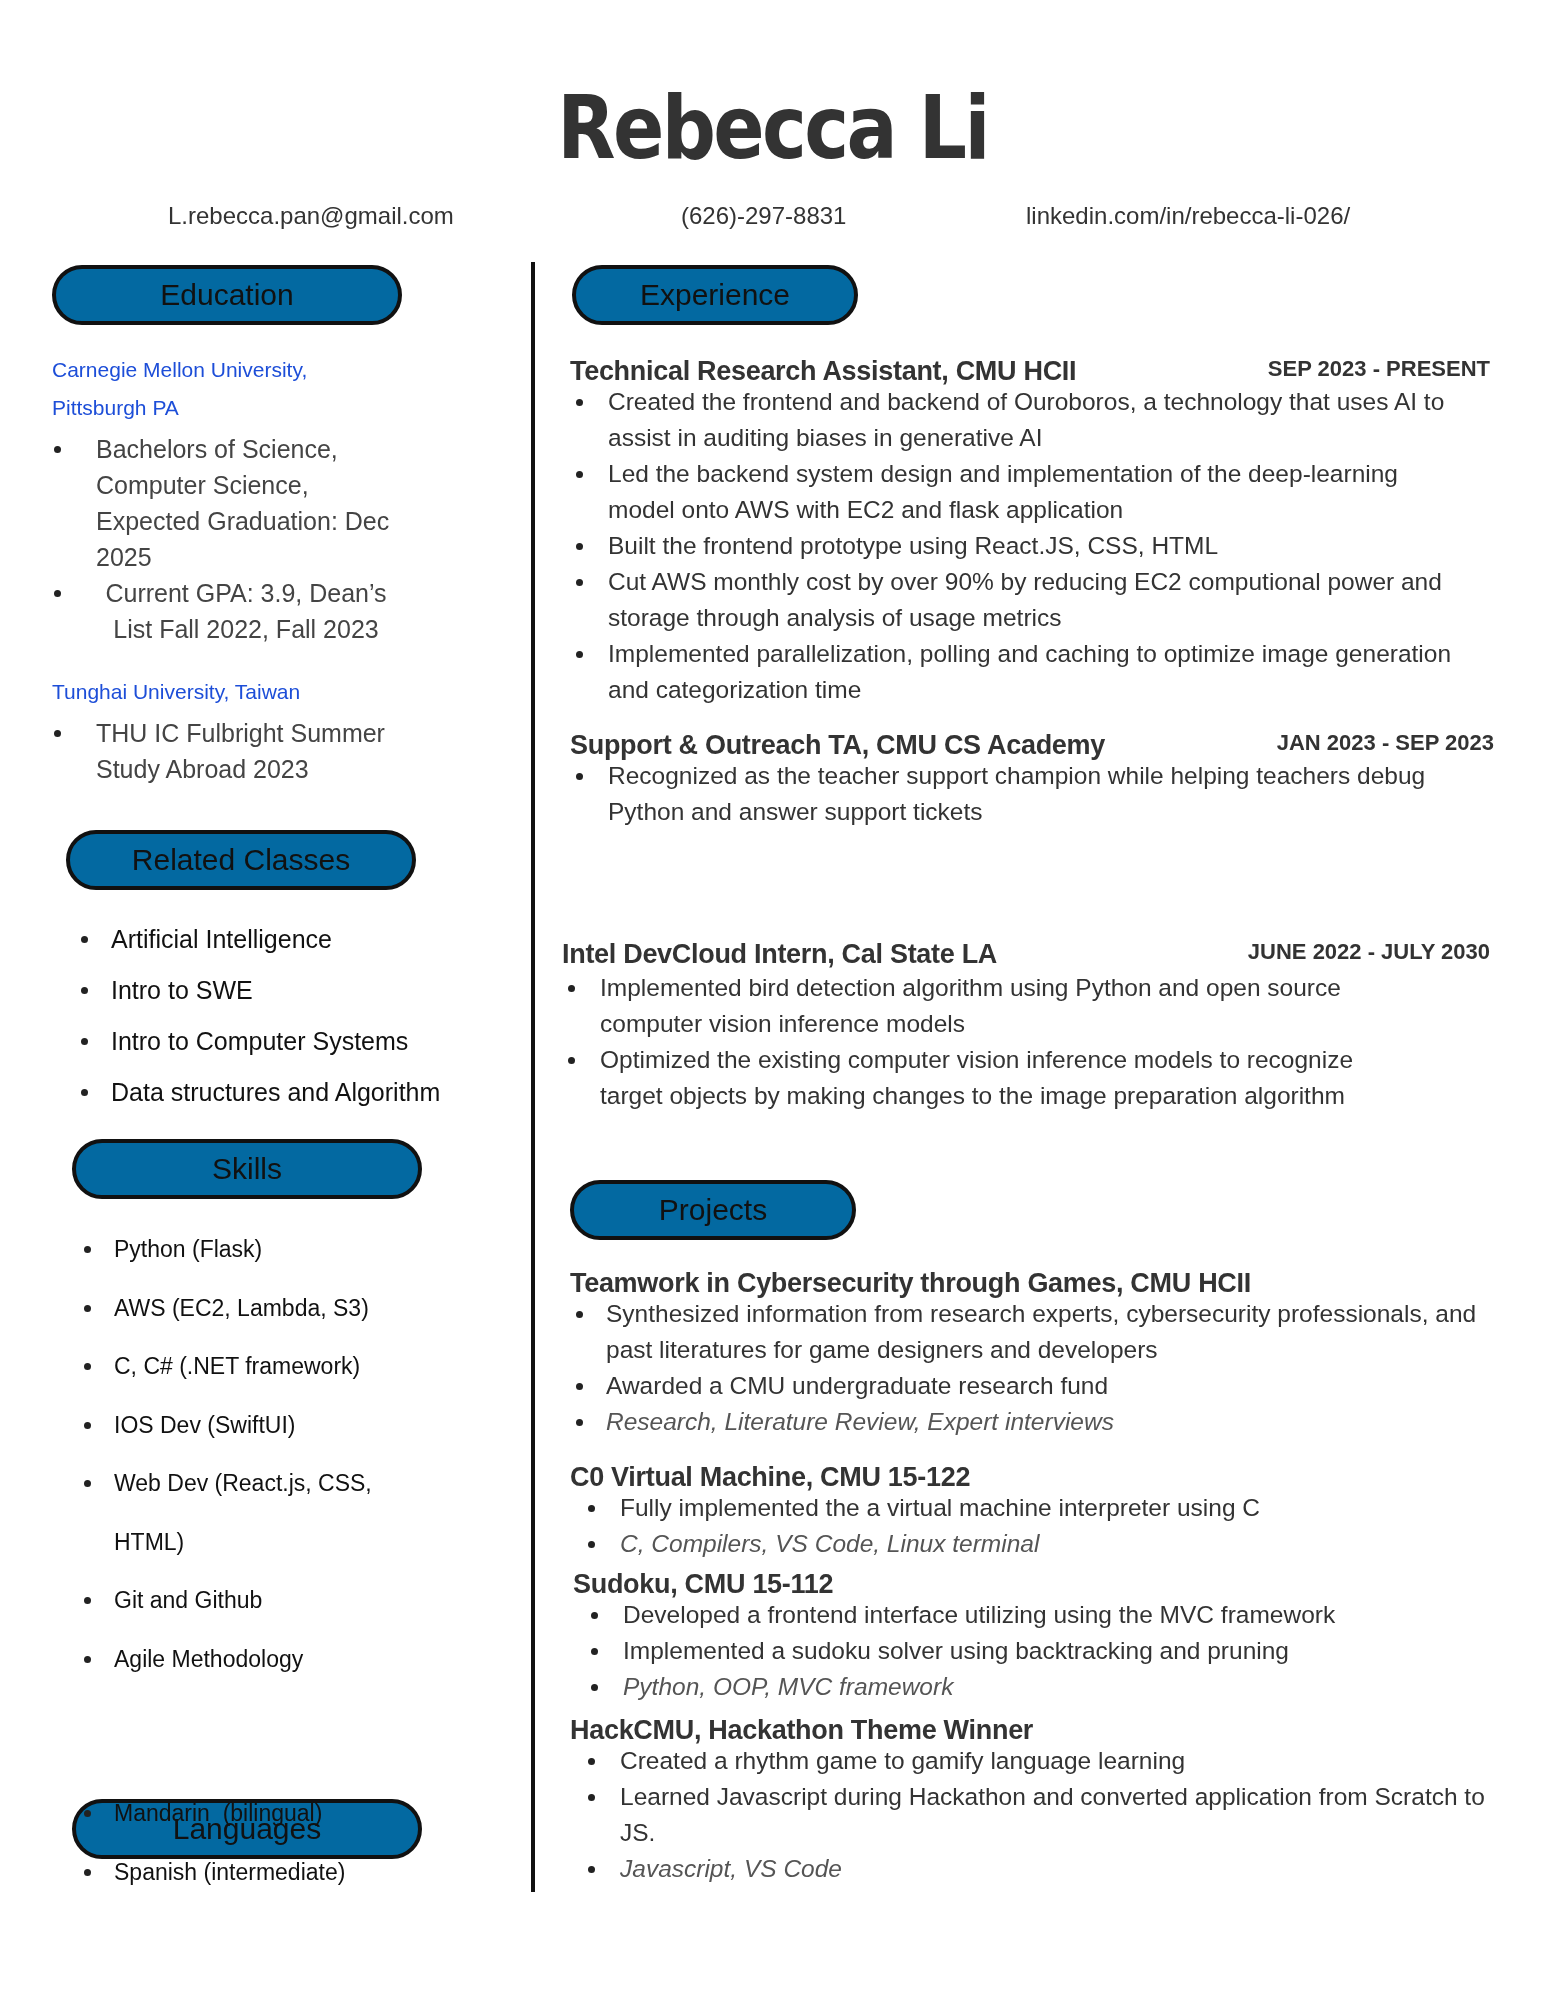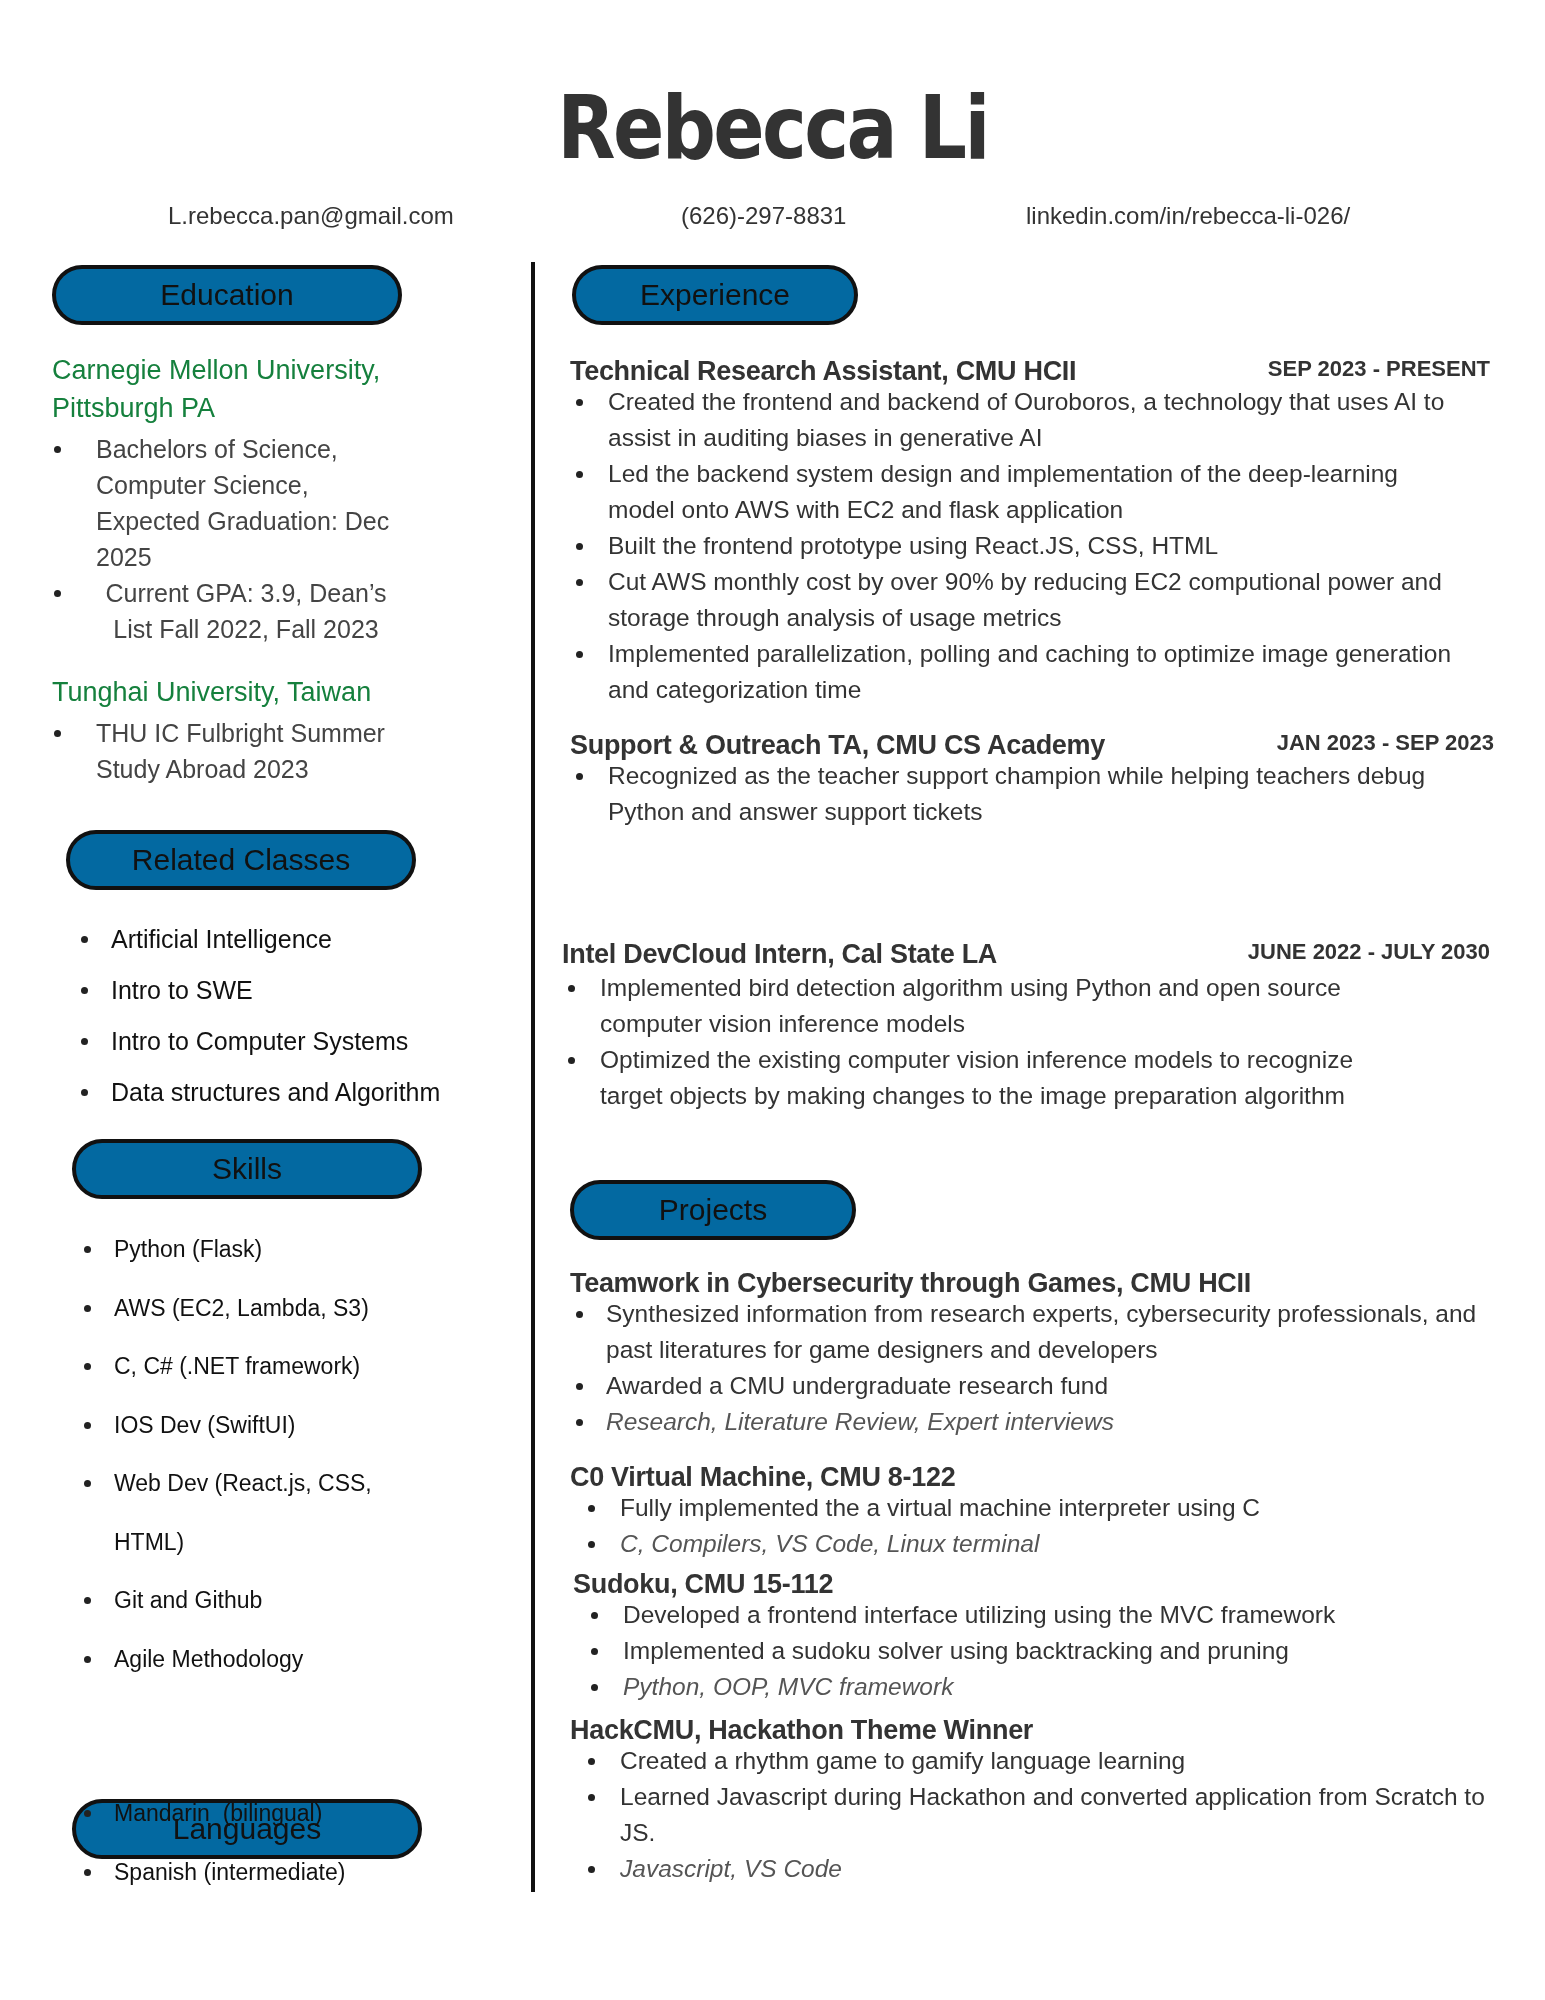"Carnegie Mellon University," .h-school { color: #15803d -> #1d4ed8; font-size: 27px -> 21px }
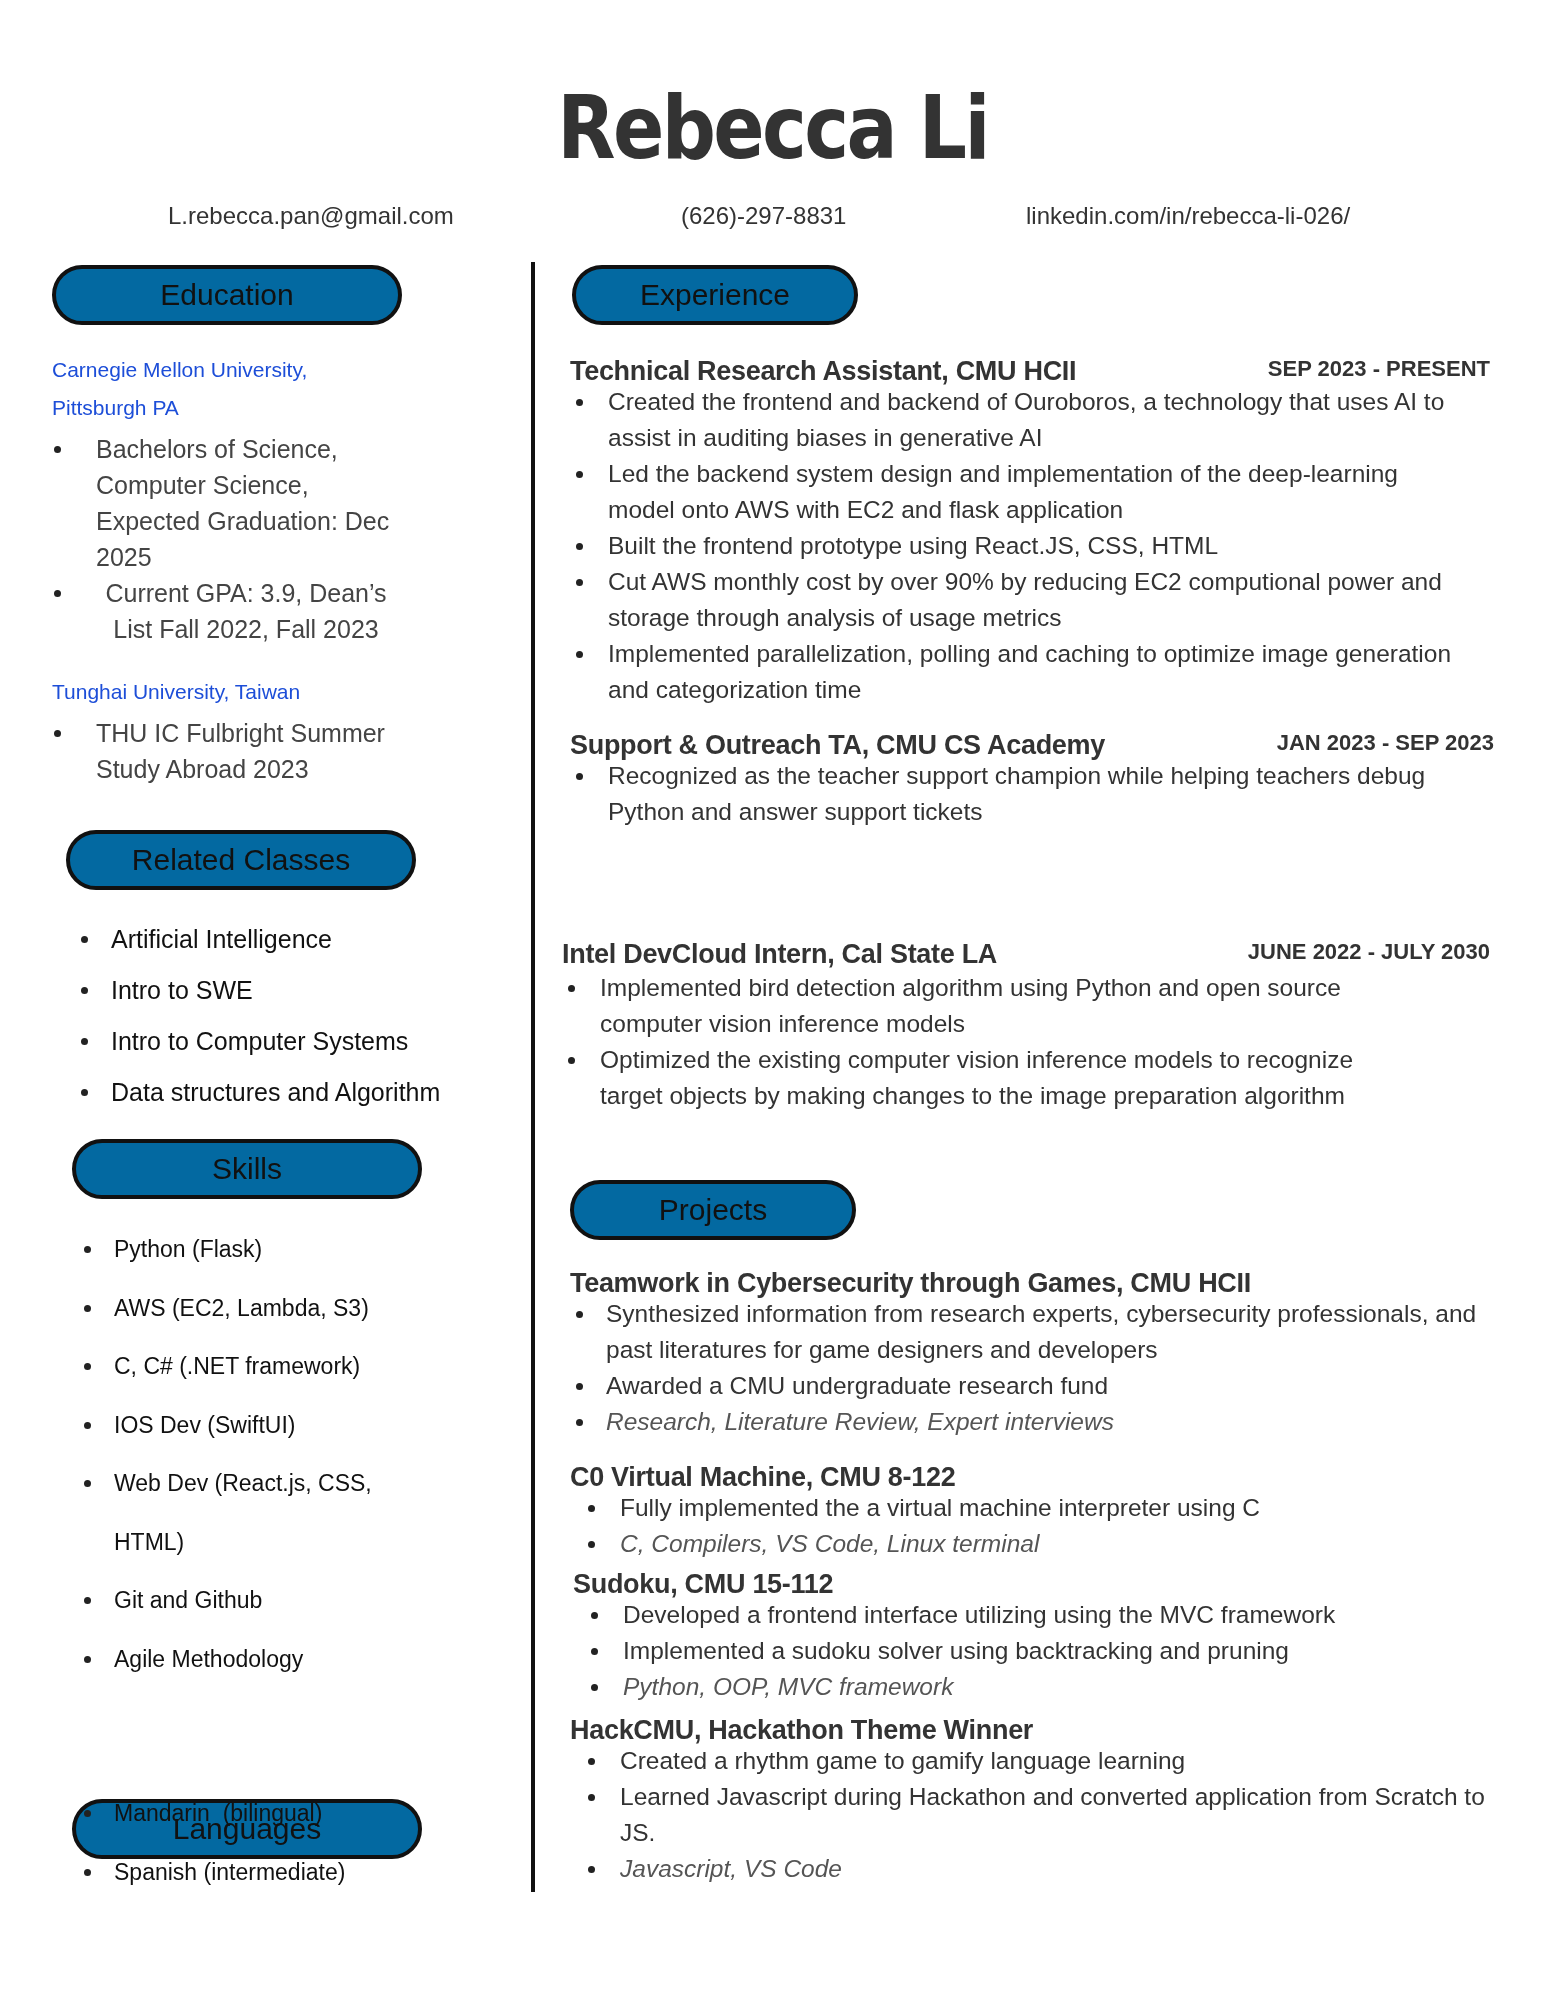"C0 Virtual Machine, CMU 8-122" div.job-title { text: 8-122 -> 15-122 }
